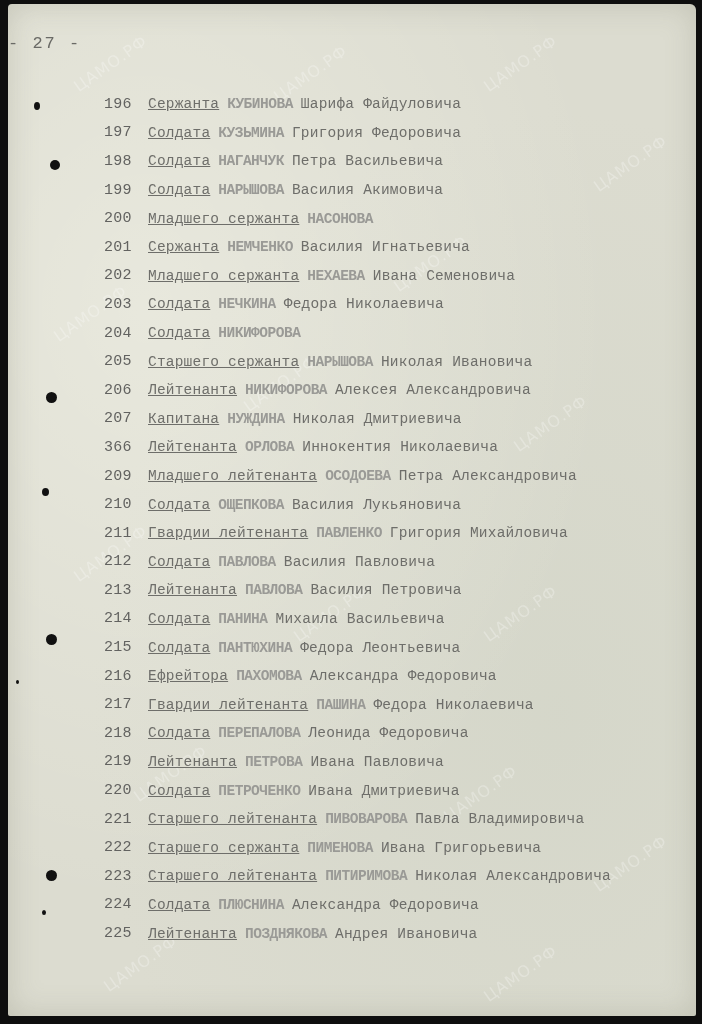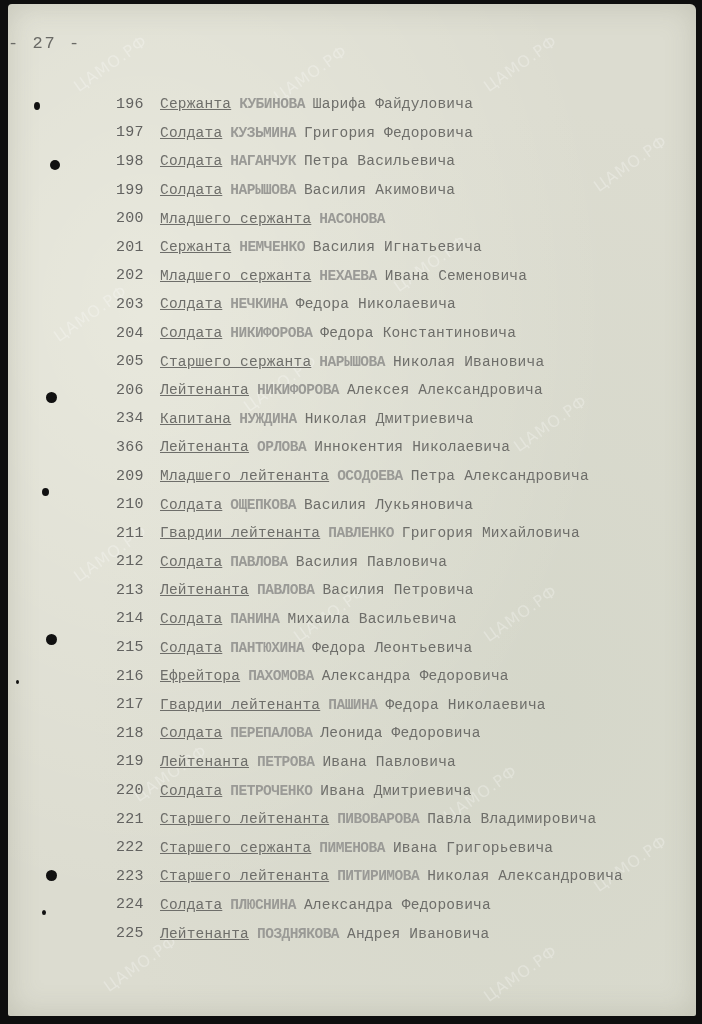"196" .list { left: 108px -> 96px }
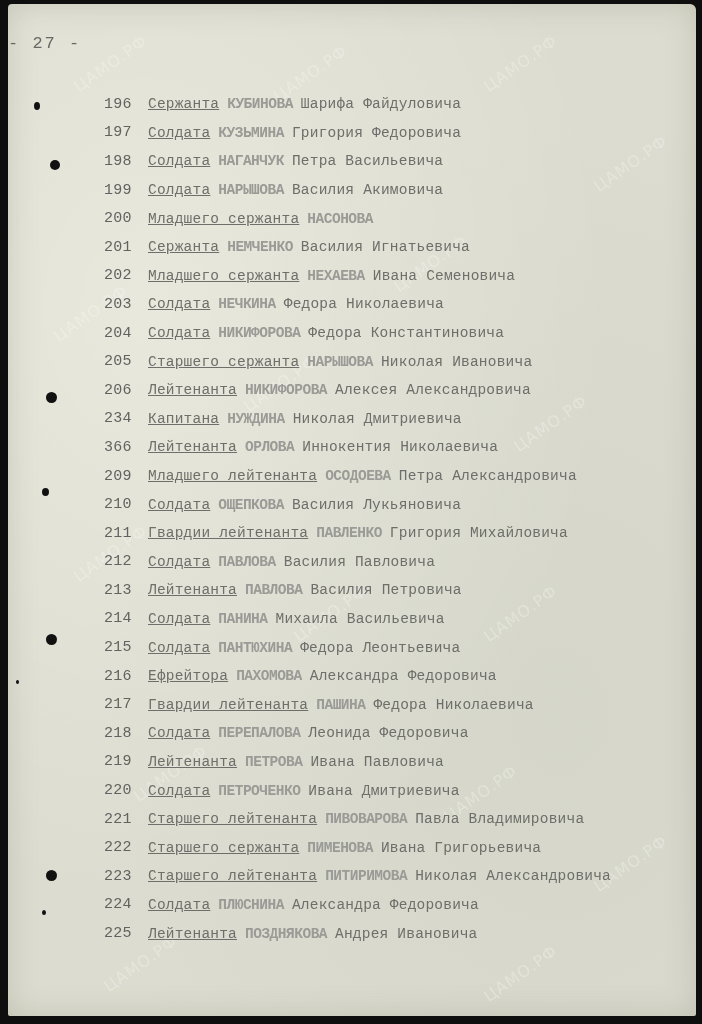"Федора Константиновича" span.given { html: <span>Федора Константиновича</span> -> none }
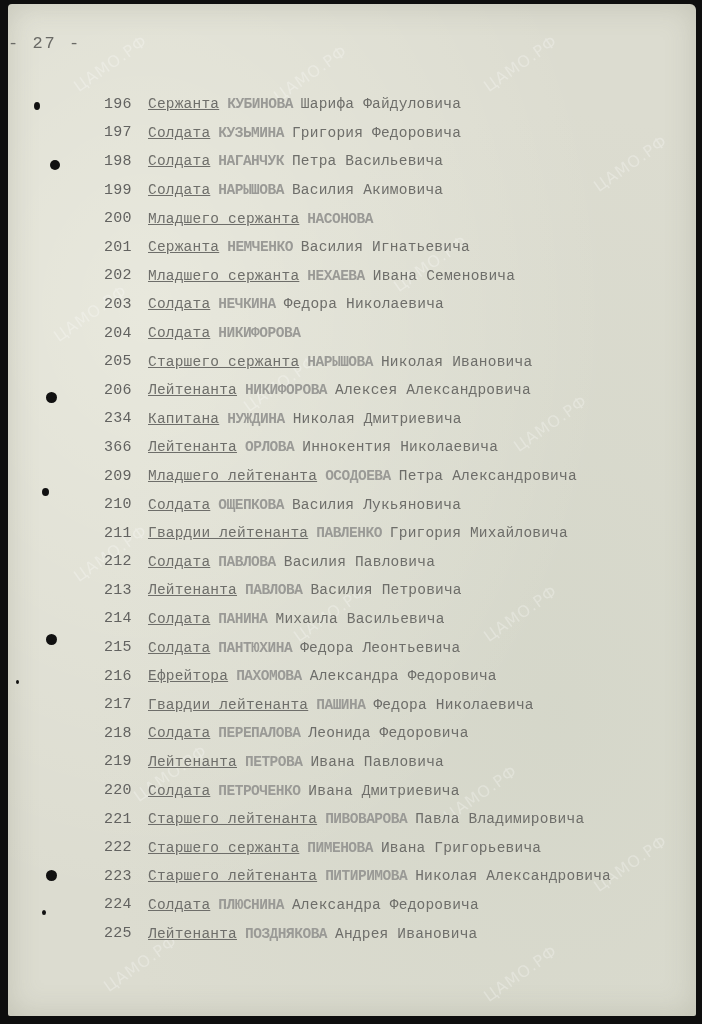"234" span.num { text: 234 -> 207 }
